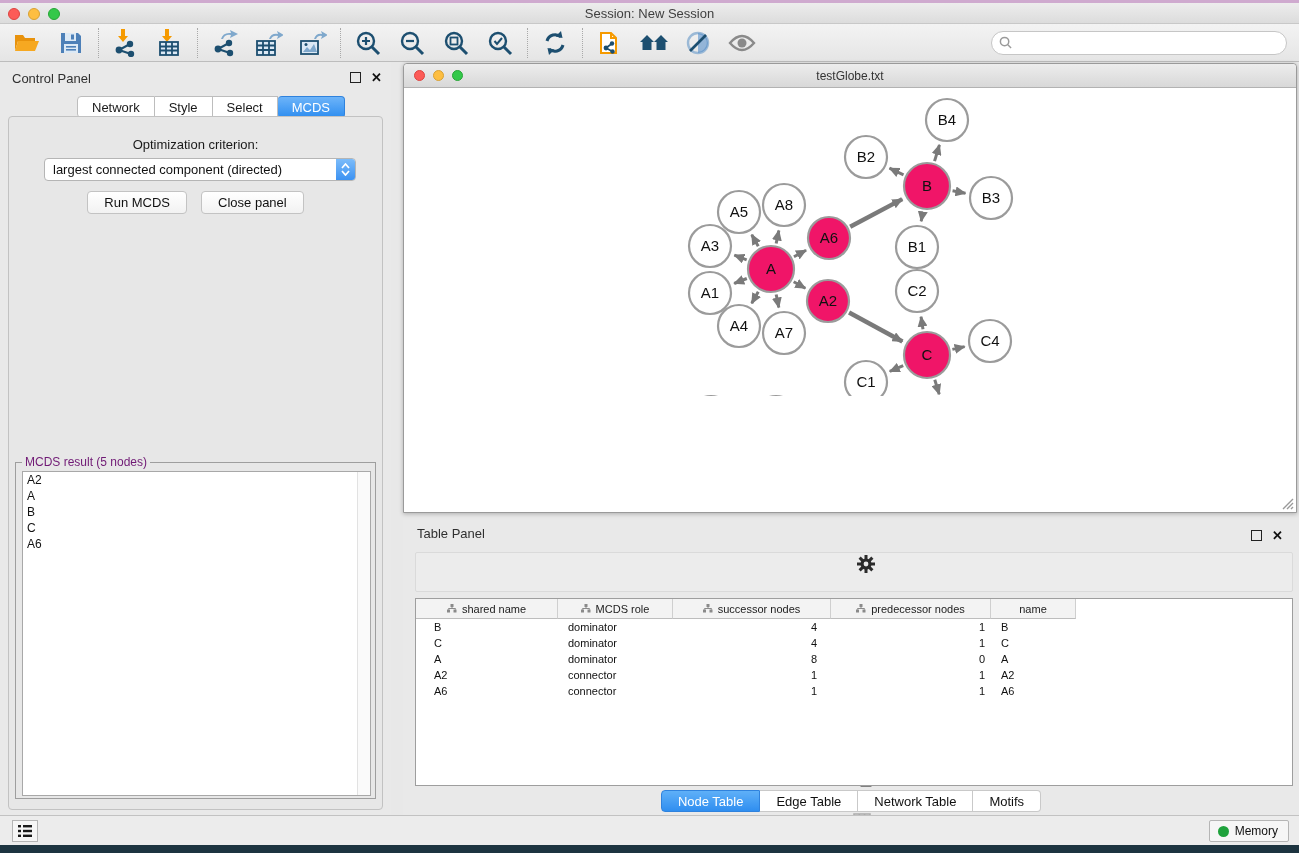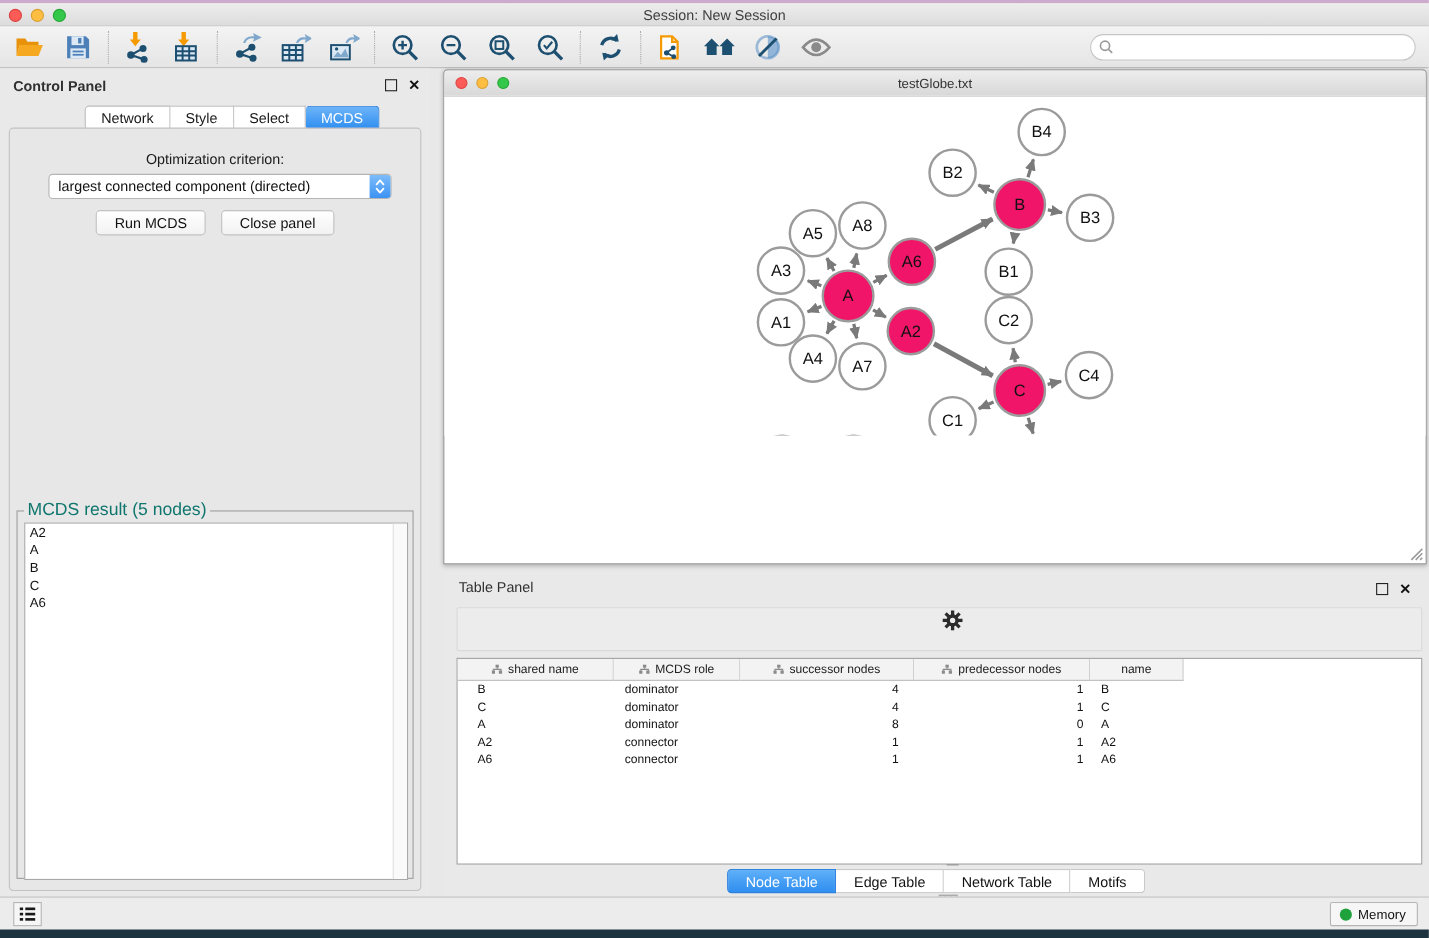"Control Panel" .panel-head { font-weight: bold -> none }
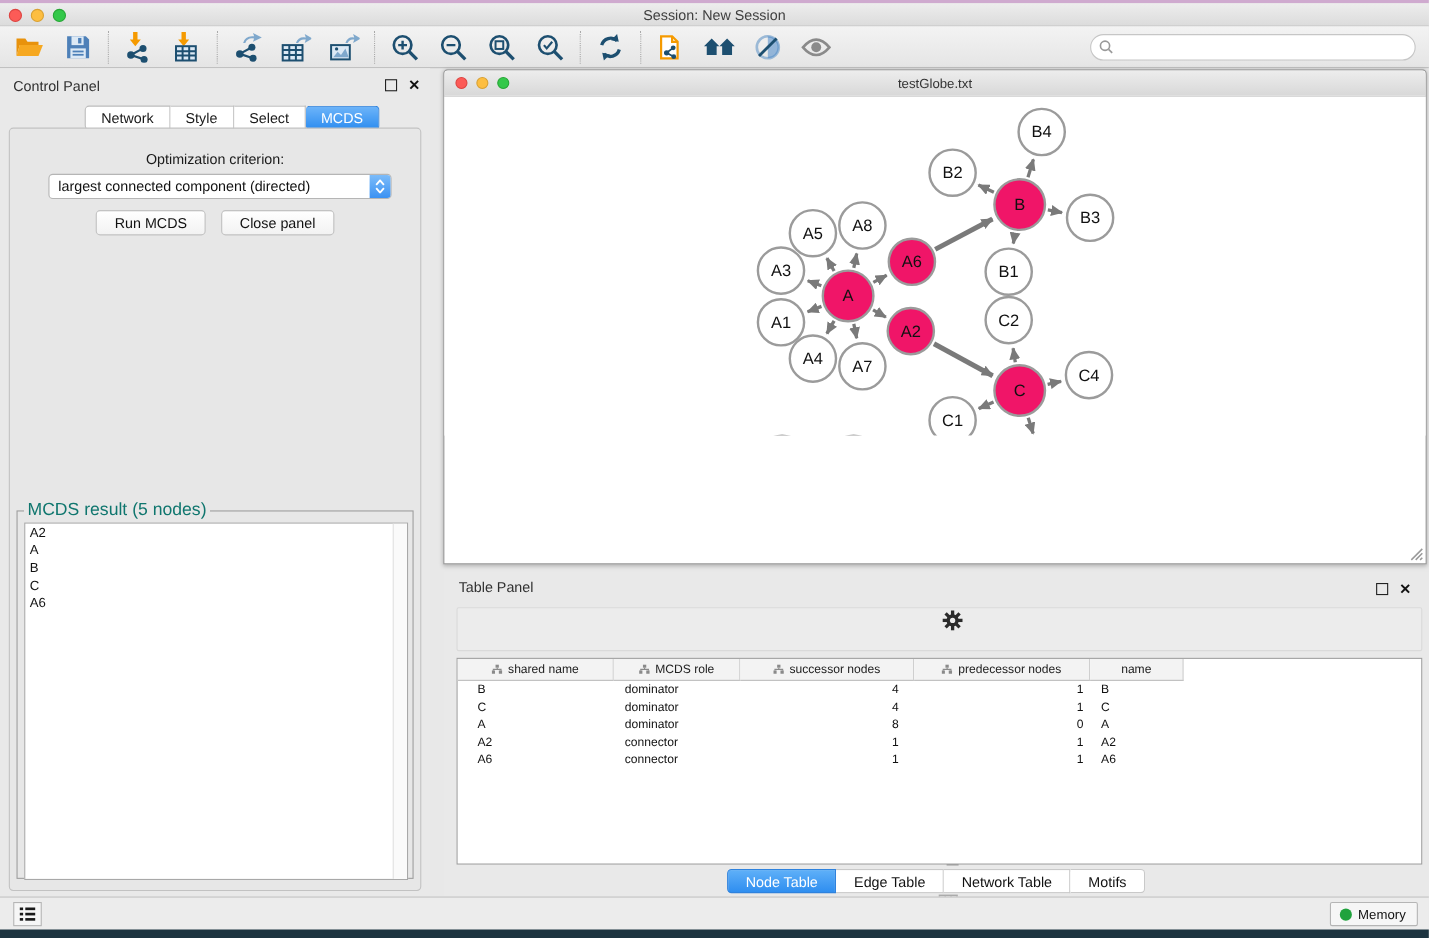"MCDS result (5 nodes)" .result-fieldset legend { color: #0f766e -> #701a75; font-size: 16px -> 12px }
